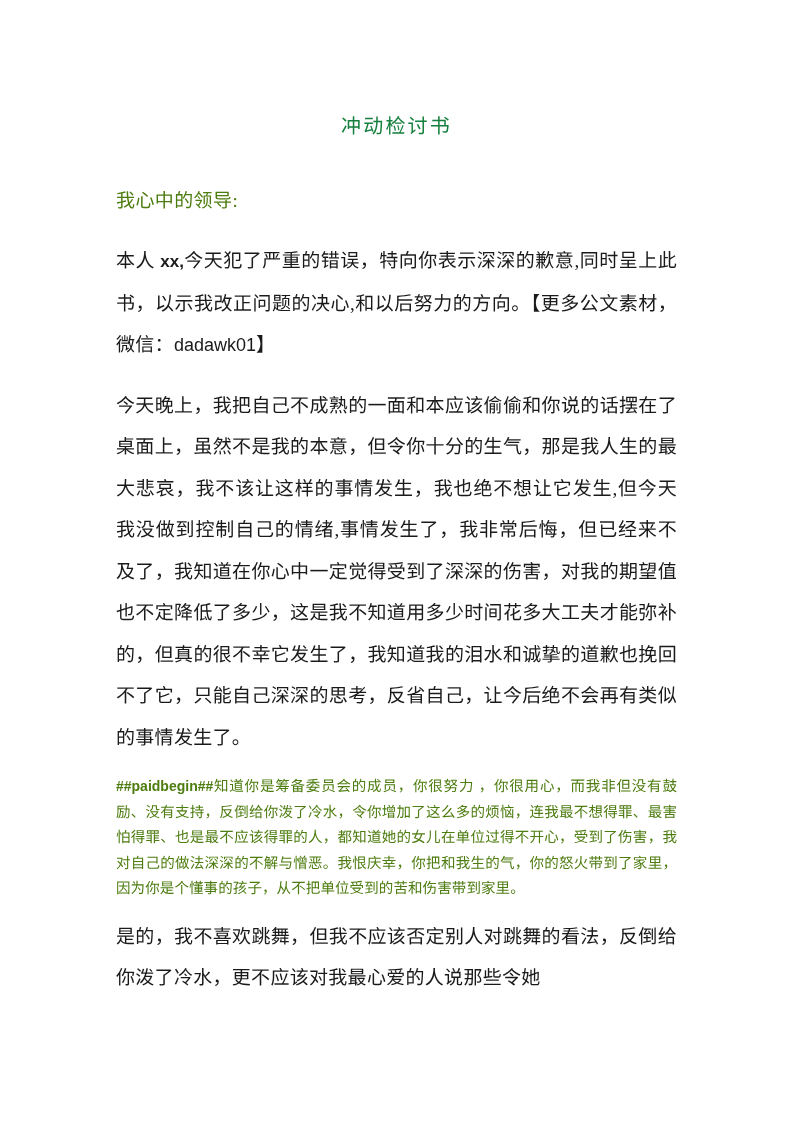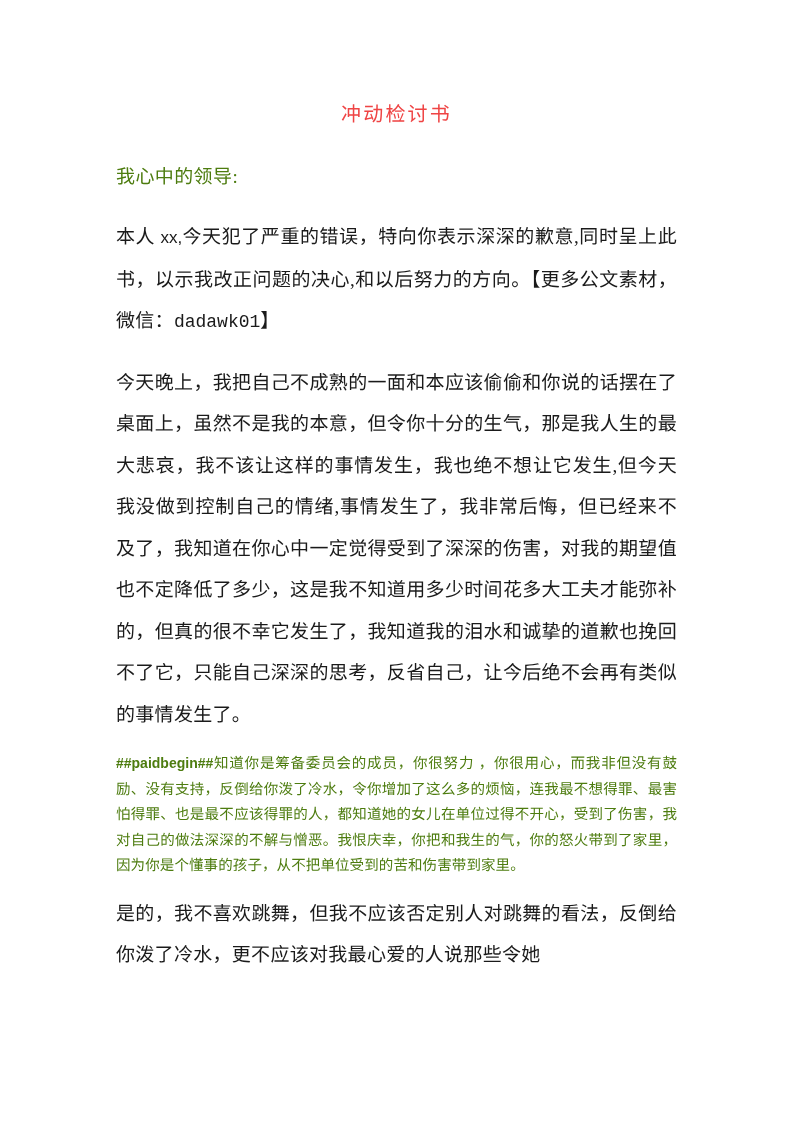"冲动检讨书" .doc-title { color: #ef4444 -> #15803d; margin: 0 -> 12px }
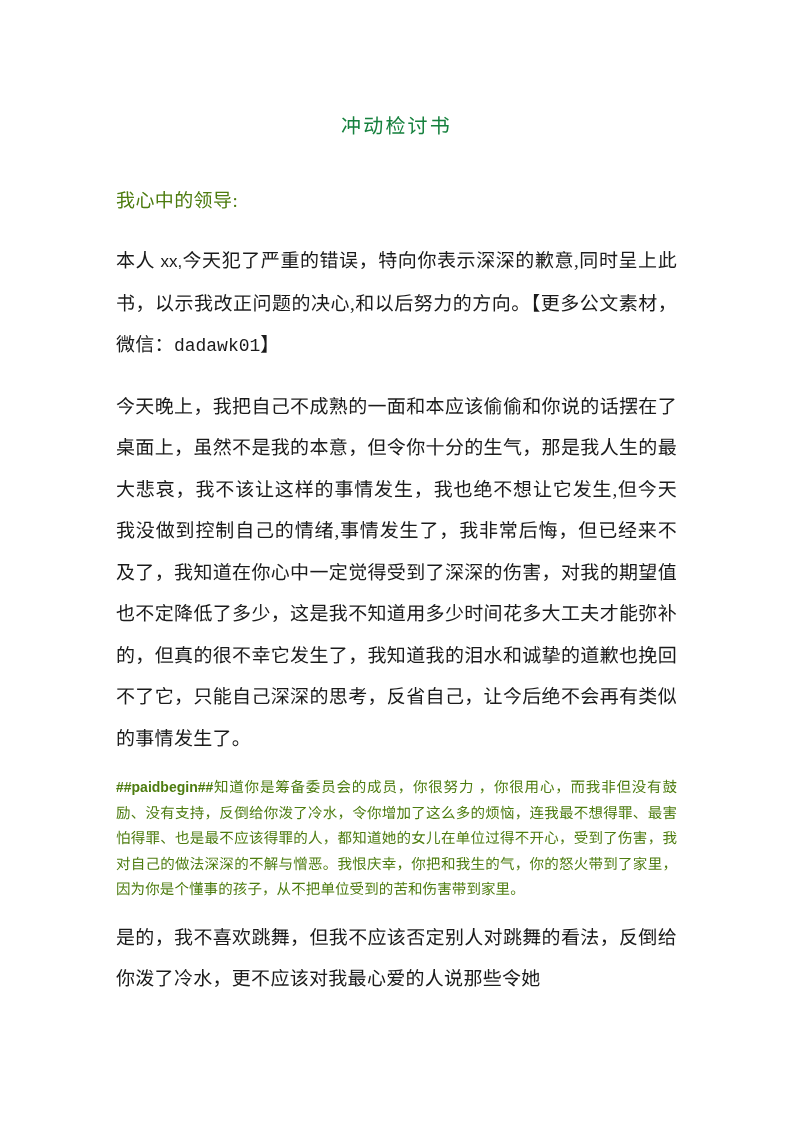"xx," .run-bold-sans { font-weight: normal -> bold }
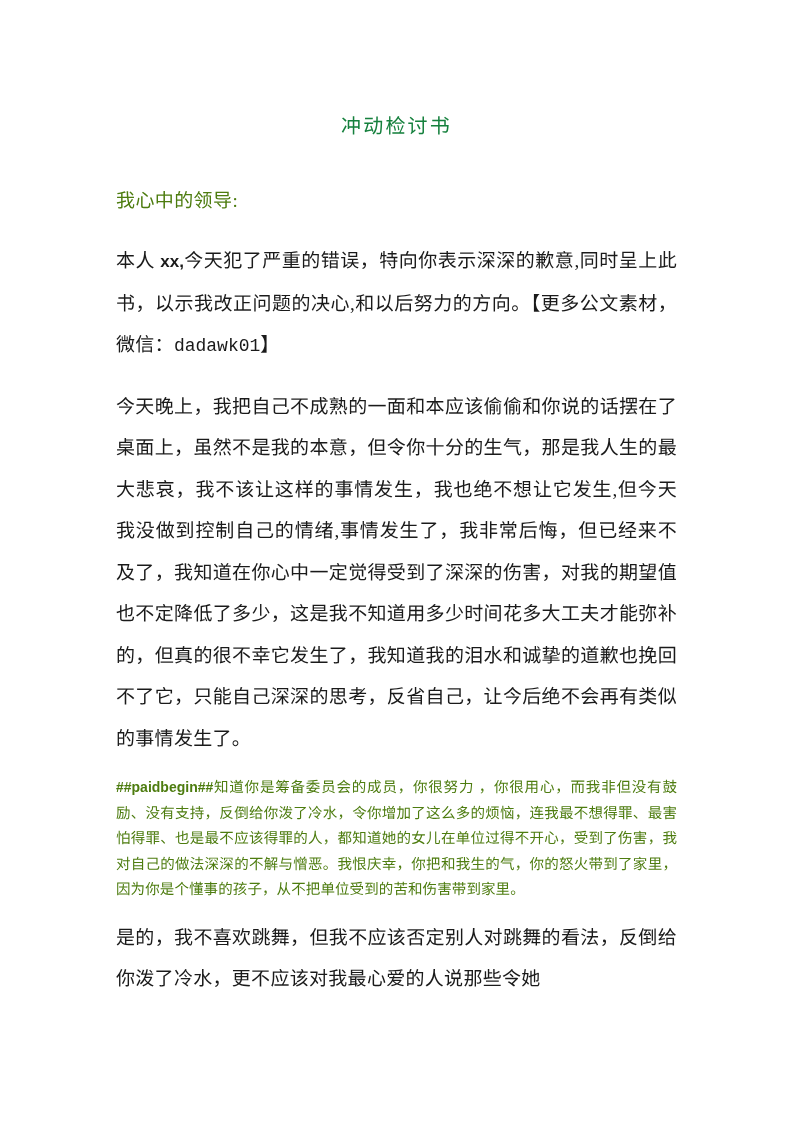"dadawk01" .run-sans { font-family: Liberation Mono, monospace -> Liberation Sans, sans-serif }
